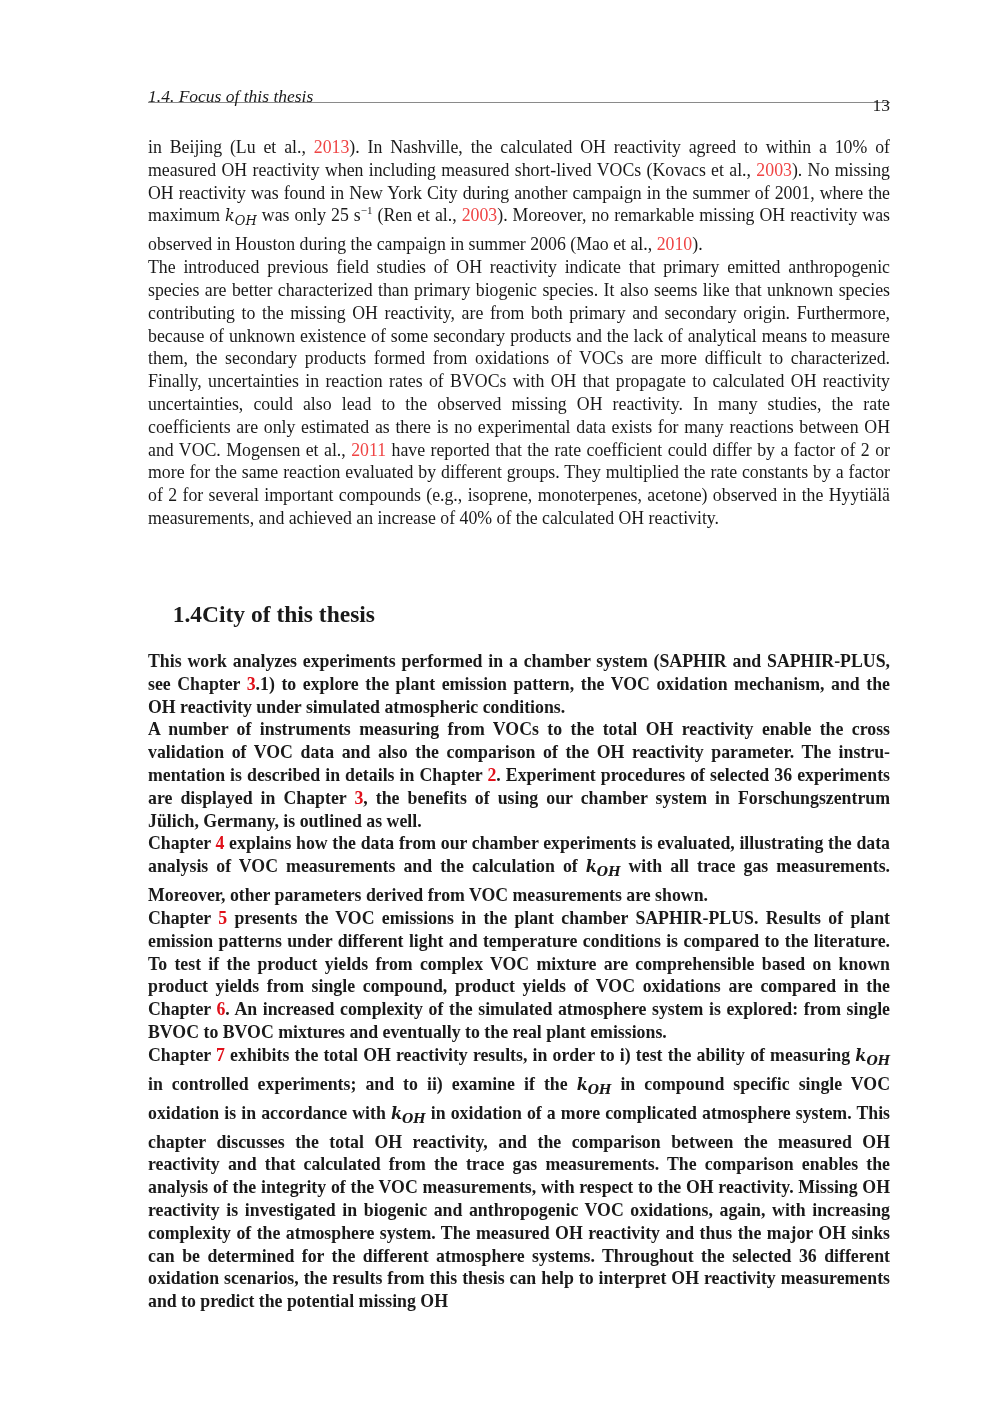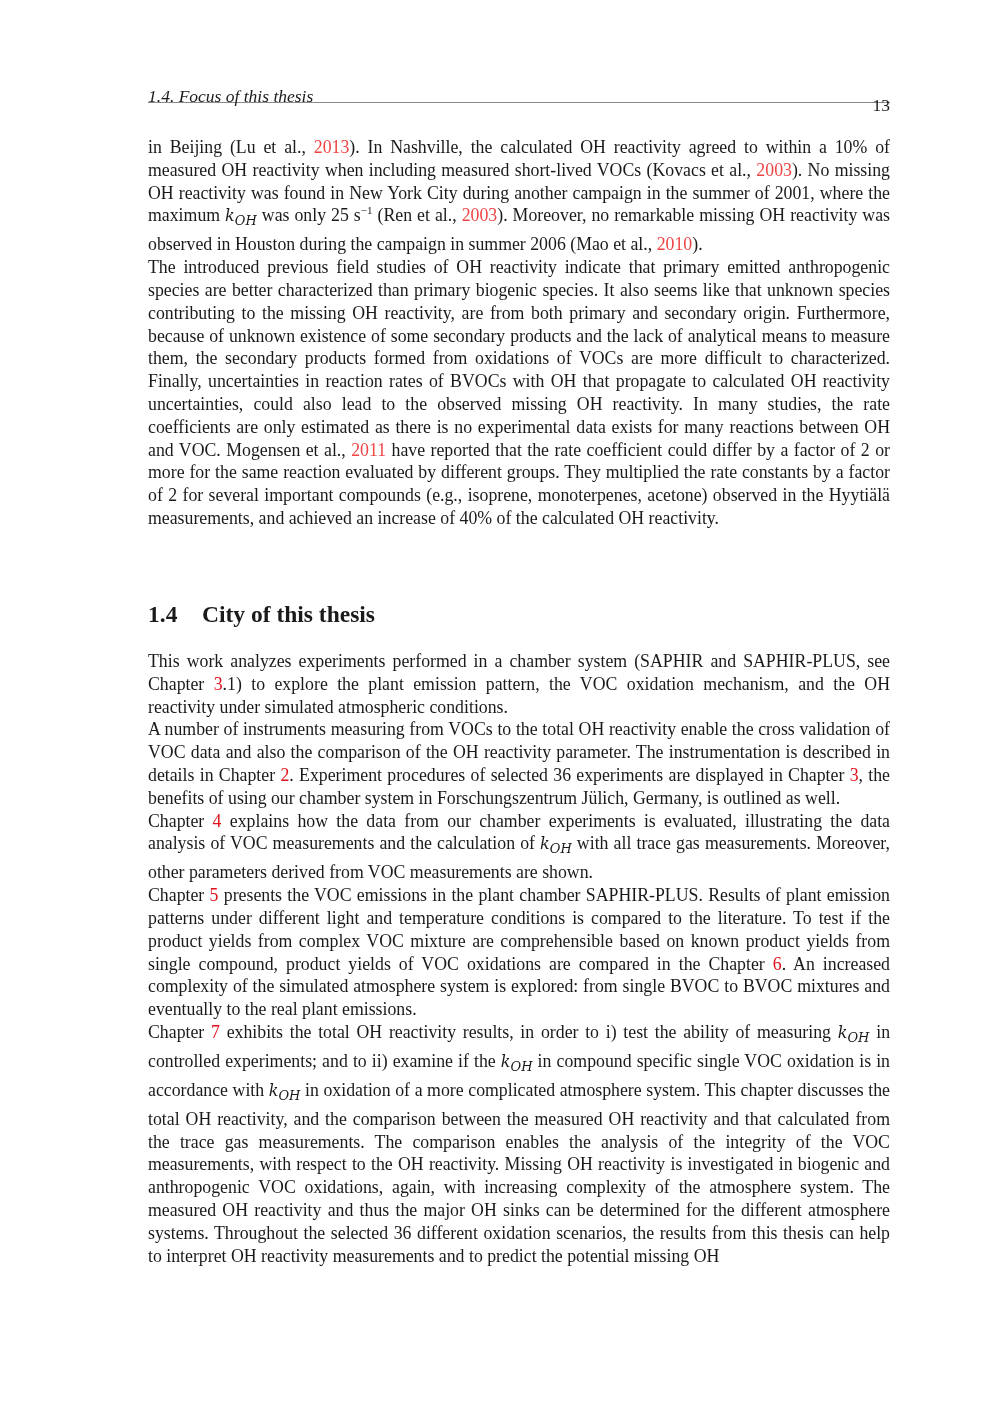"1.4" .section-heading .num { text-align: none -> right }
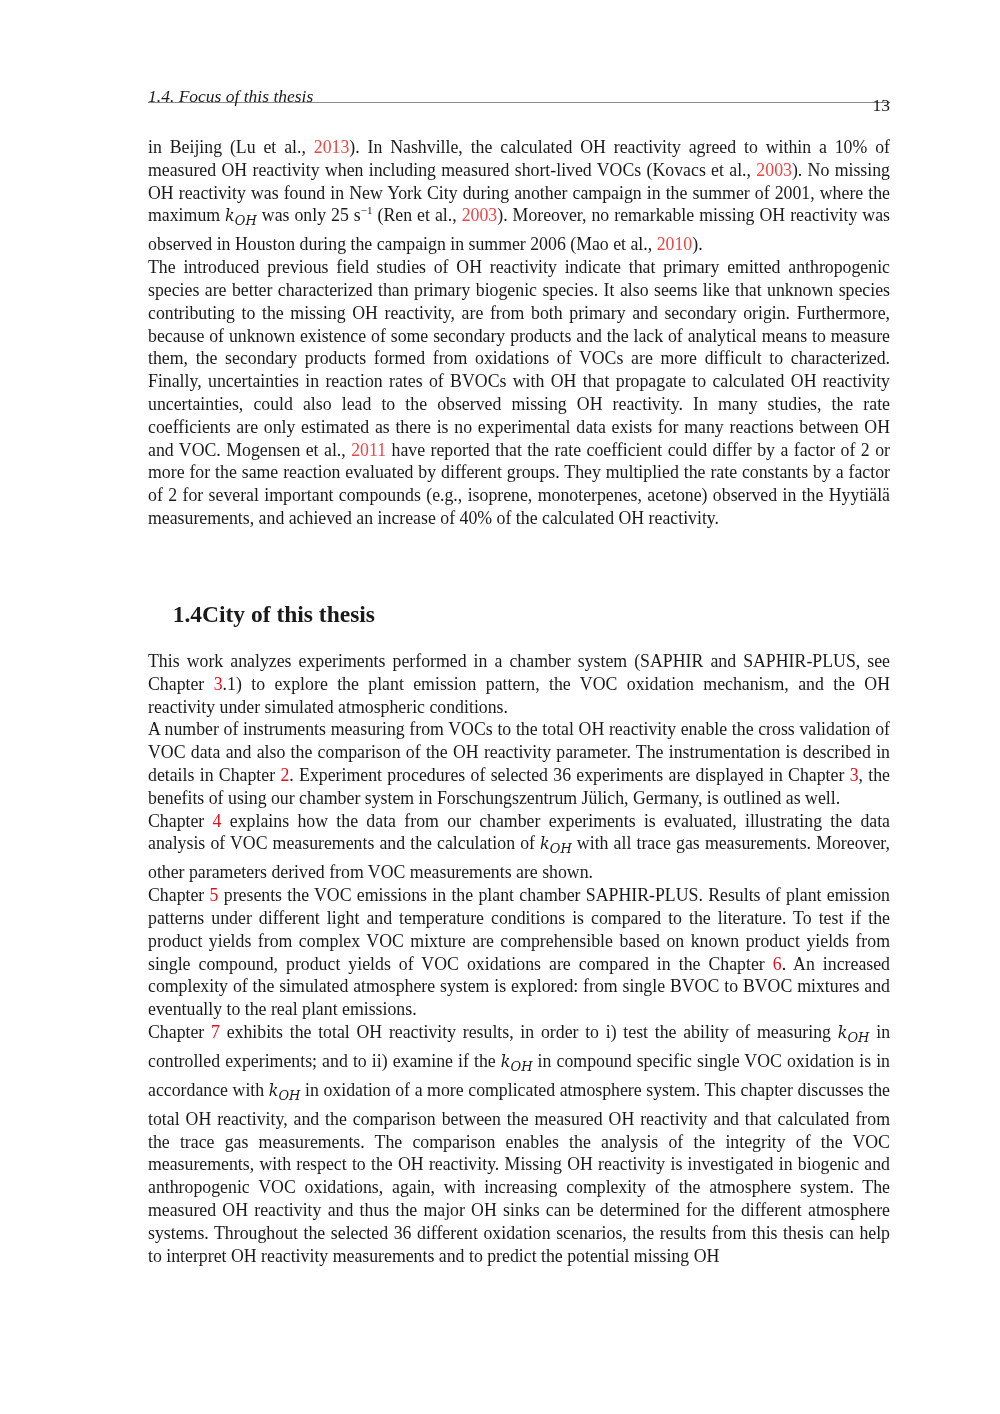"This work analyzes experiments performed" div.body-block { font-weight: none -> bold }
